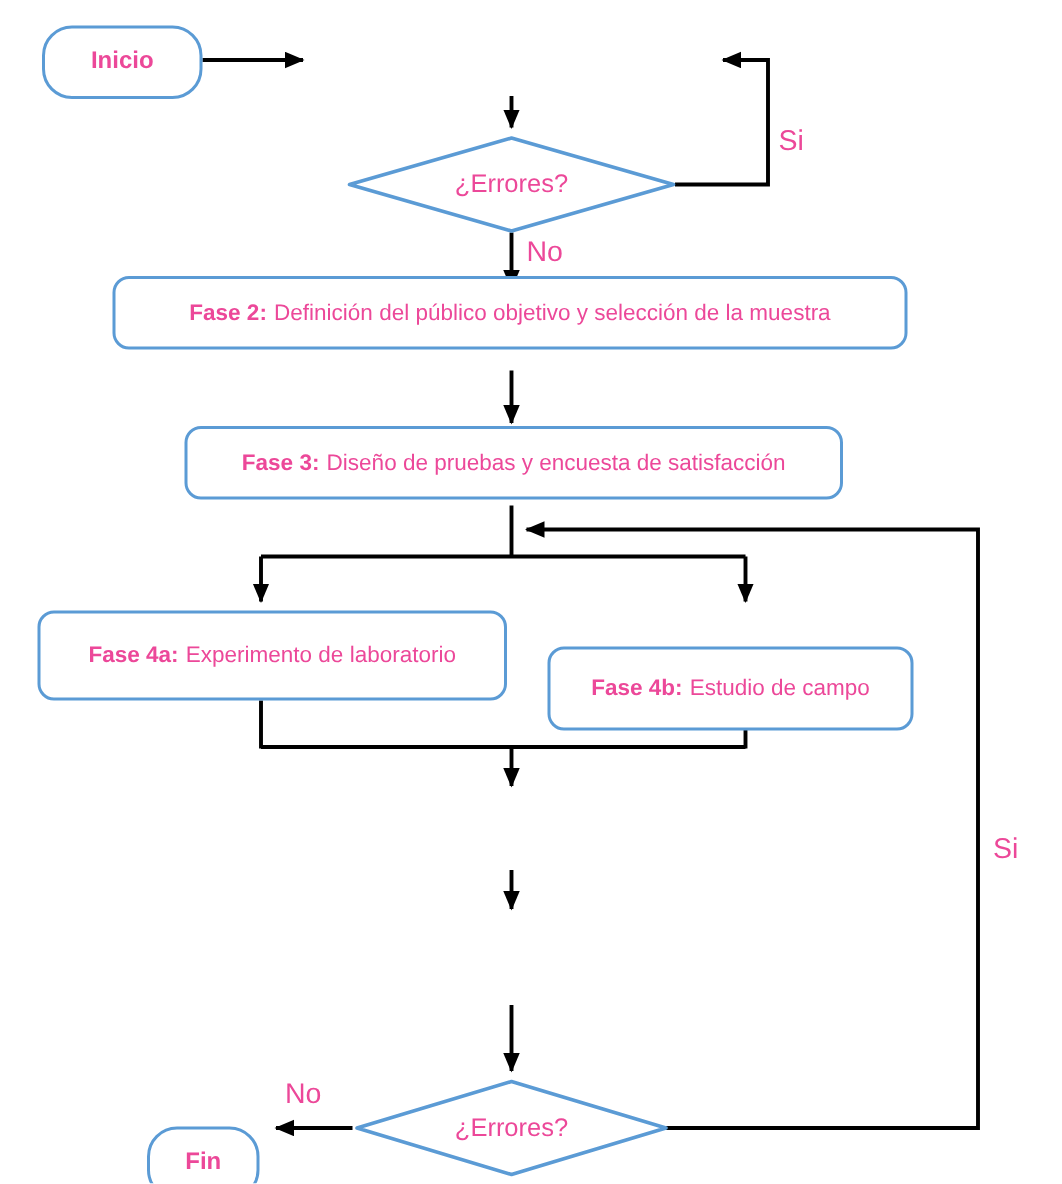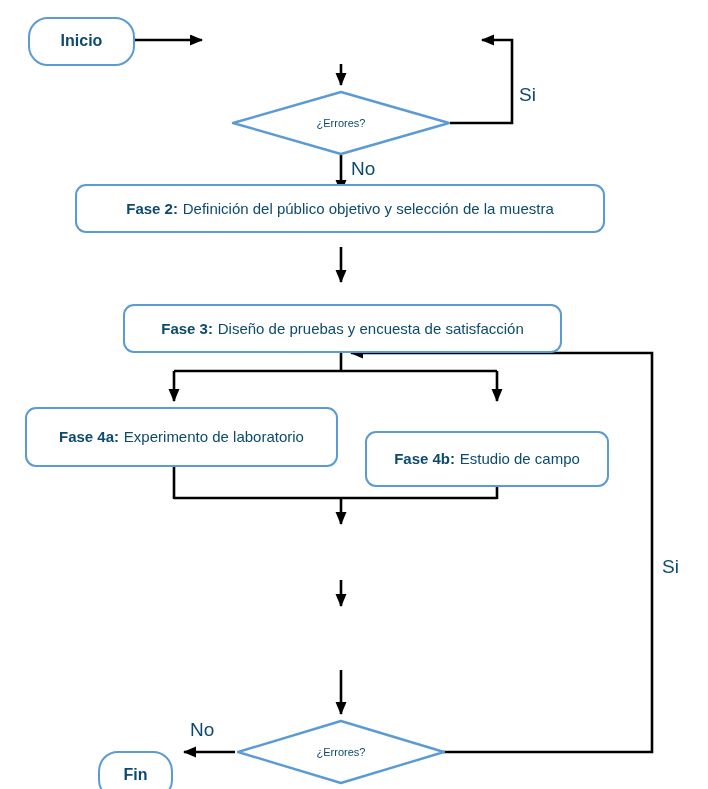"Inicio" .canvas { color: #0c4a6e -> #ec4899 }
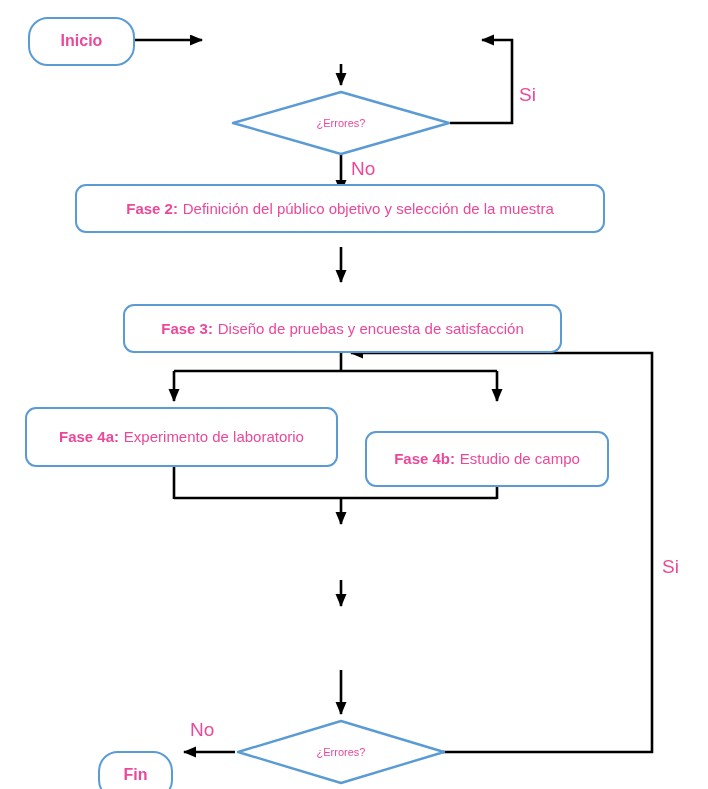"¿Errores?" .decision-label { font-size: 11px -> 17px }
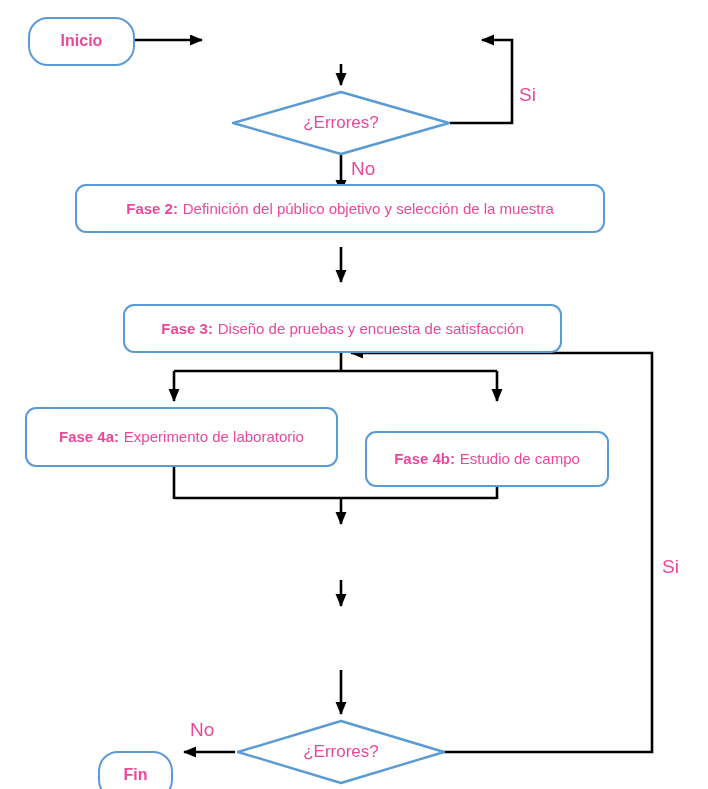"Fase 3: Diseño de pruebas" div.node { top: 304px -> 284px }
